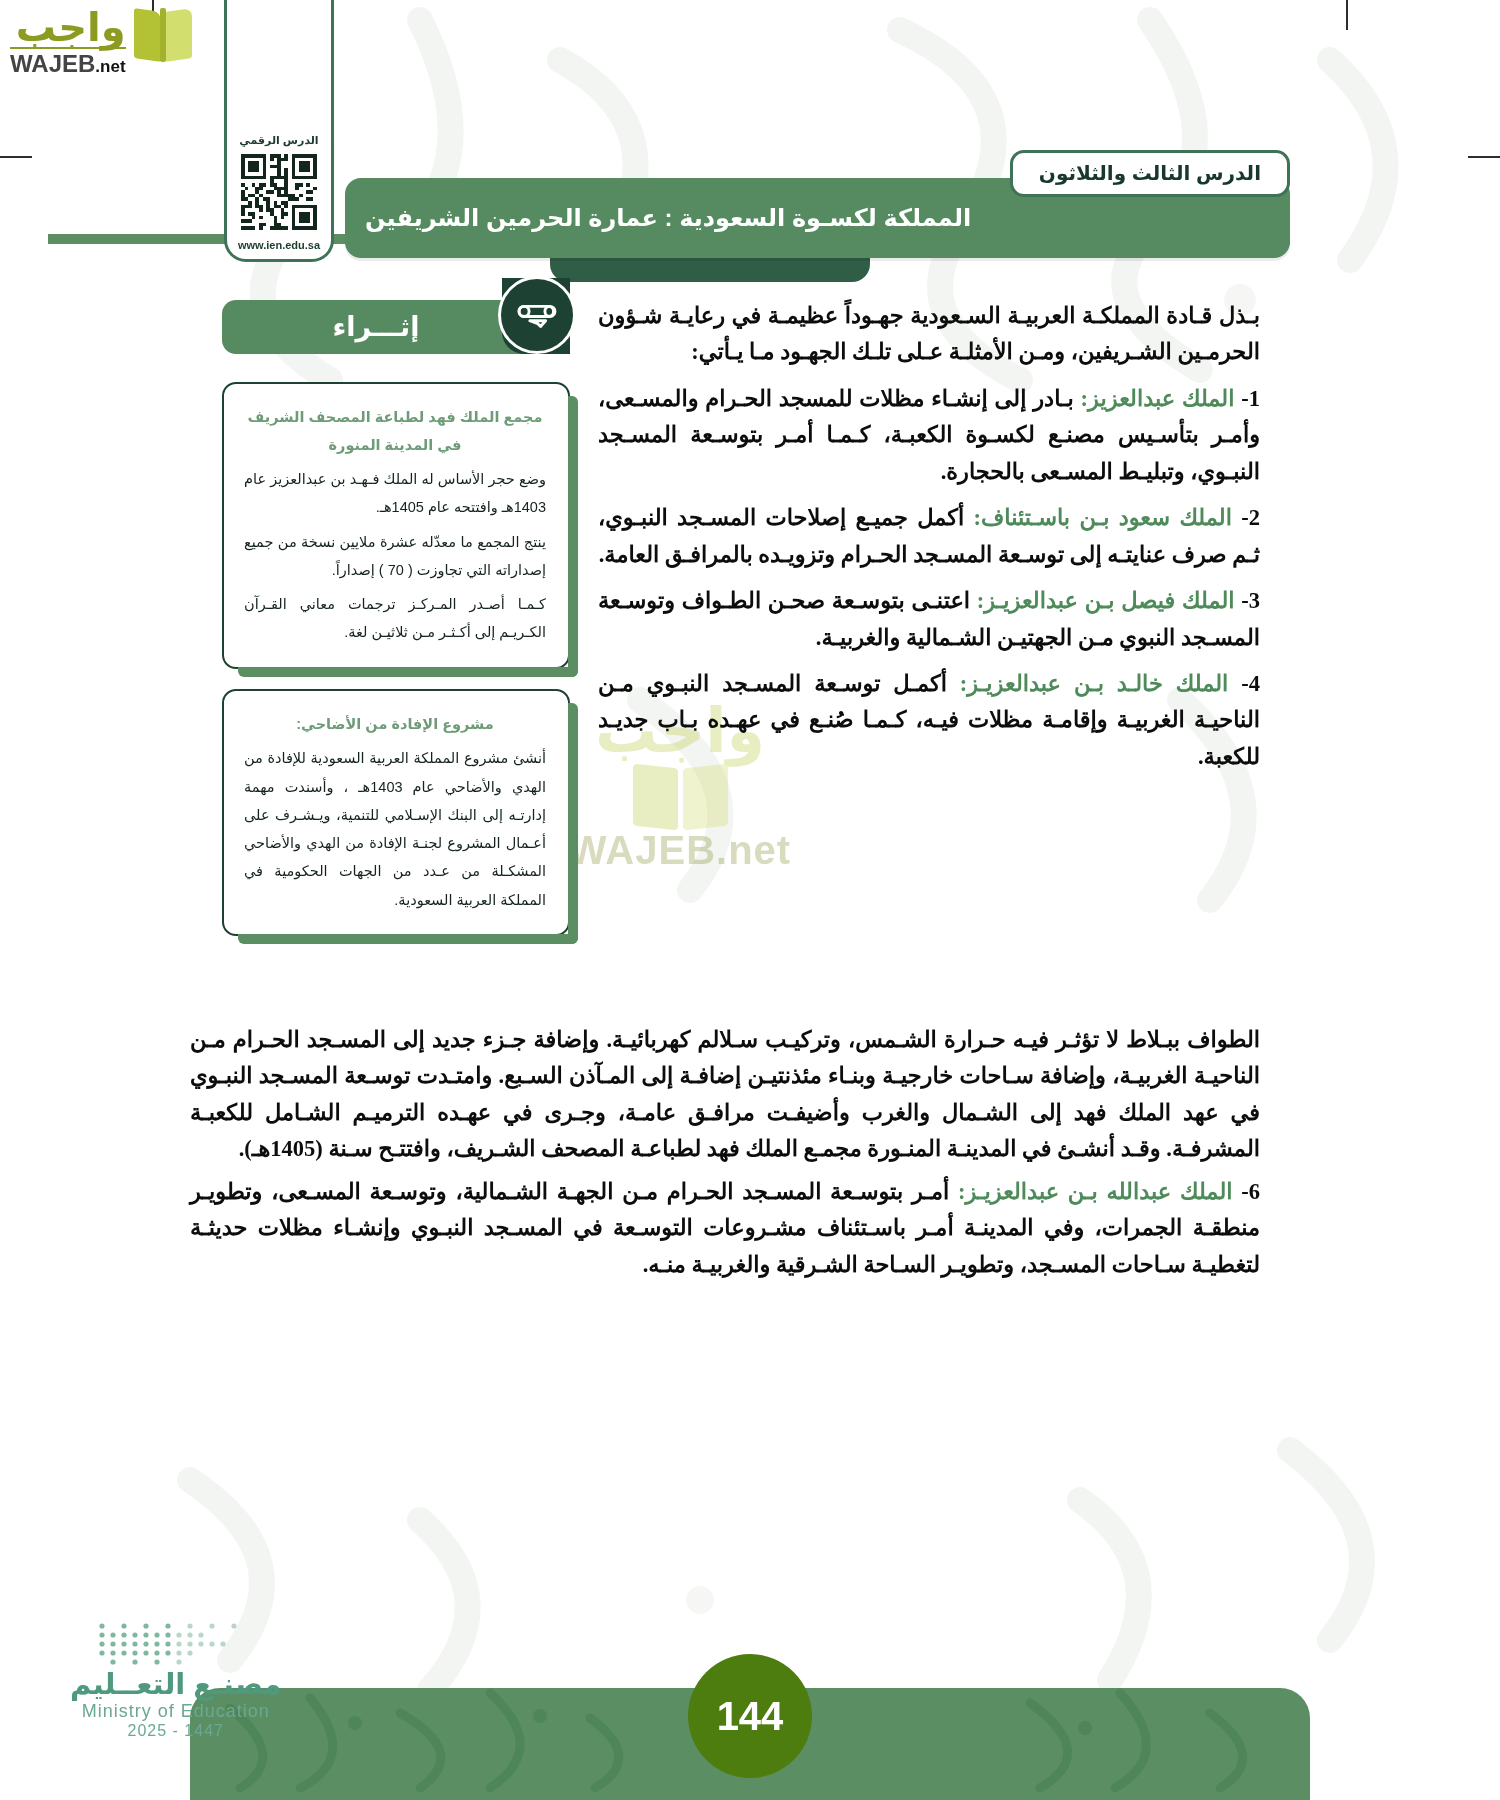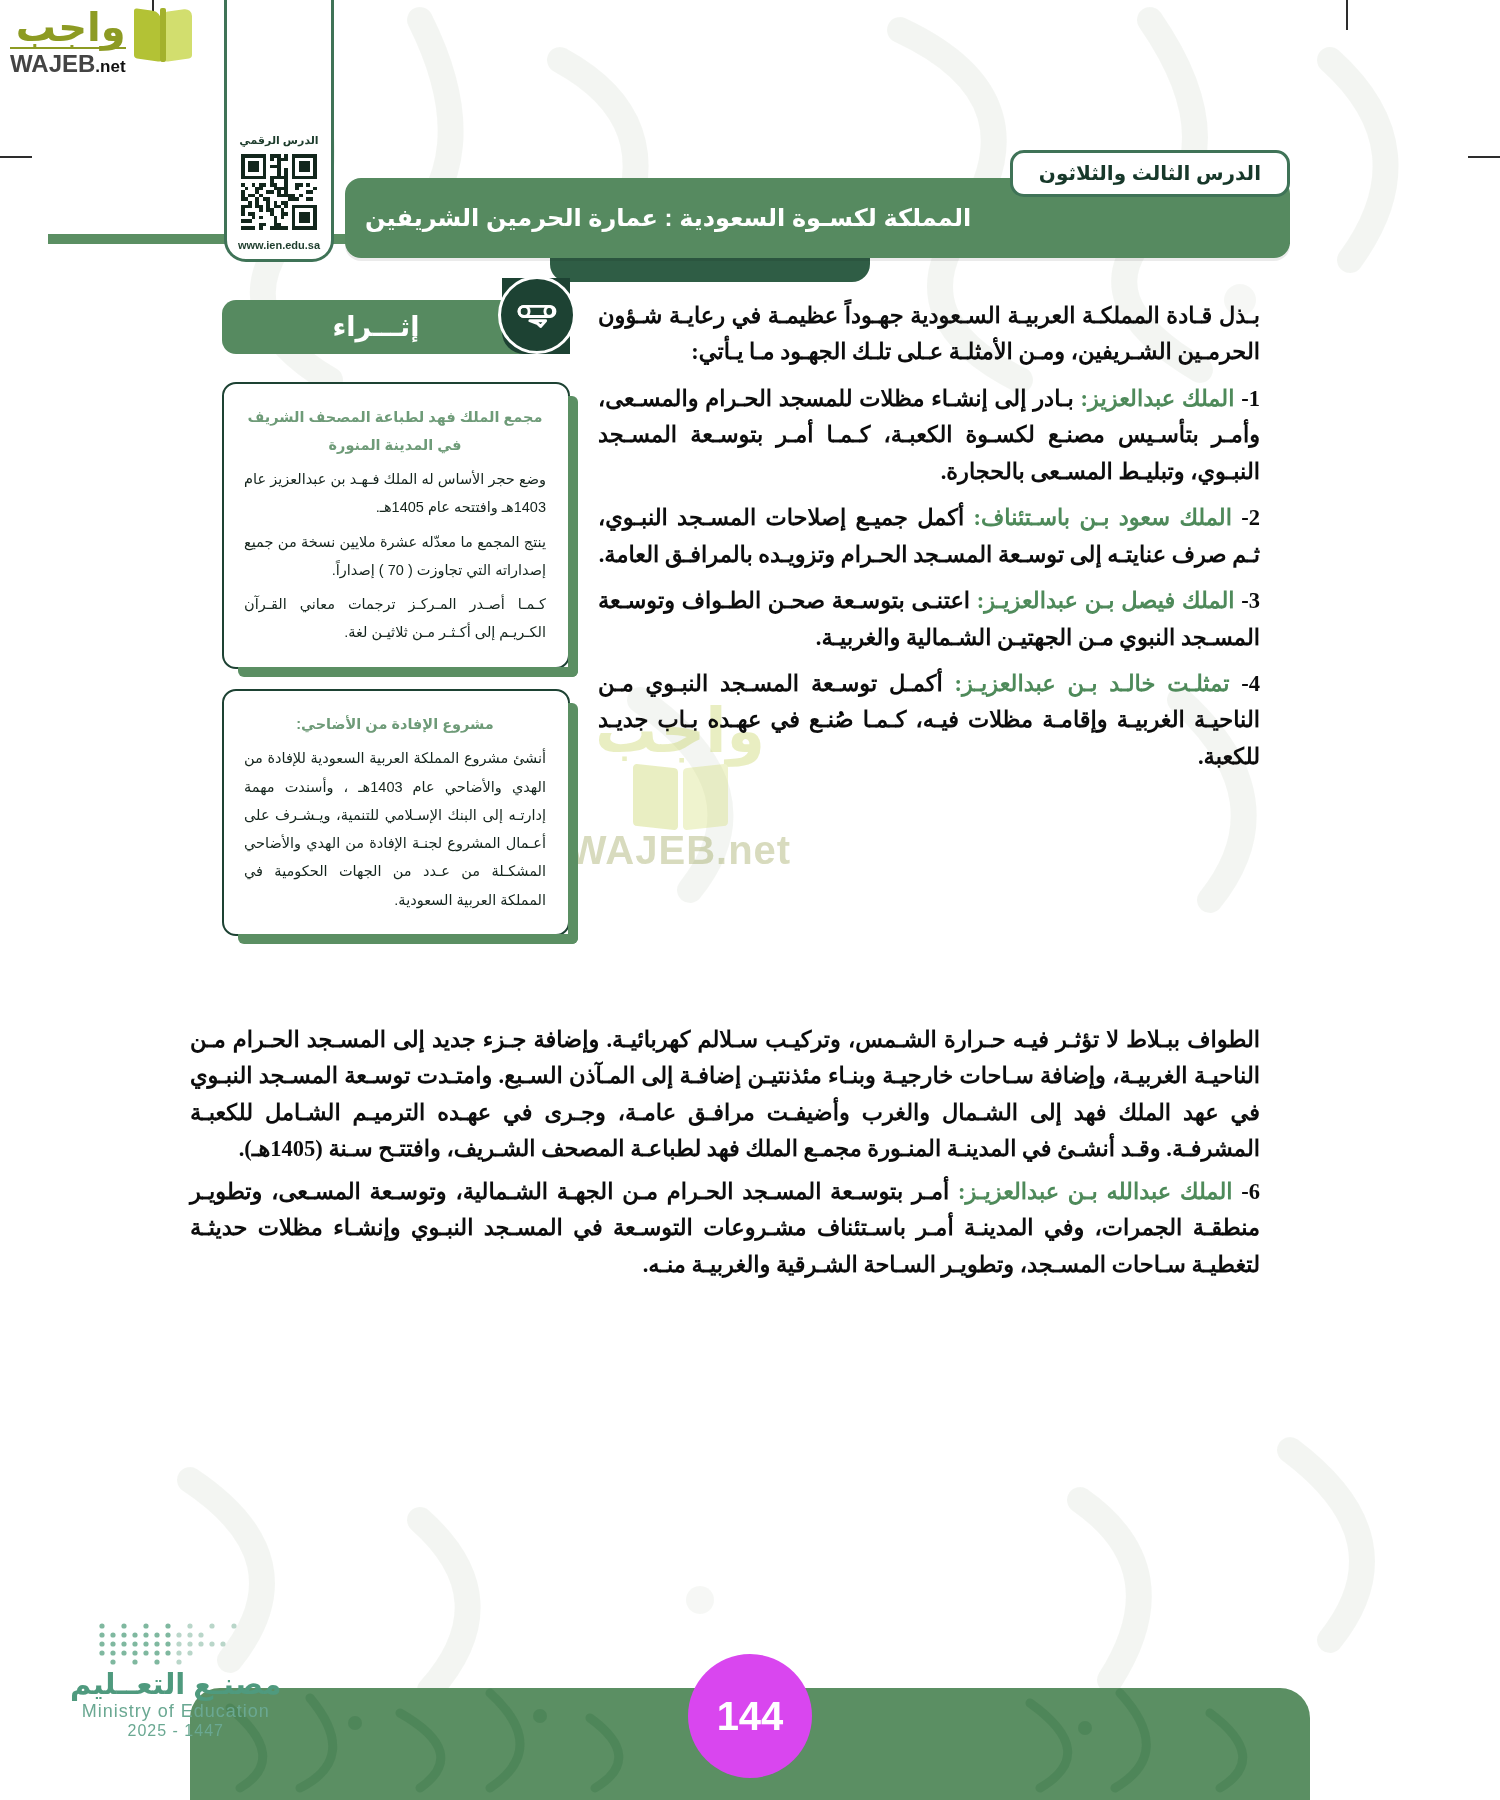"تمثلـت خالـد بـن عبدالعزيـز:" span.king { text: تمثلـت -> الملك }
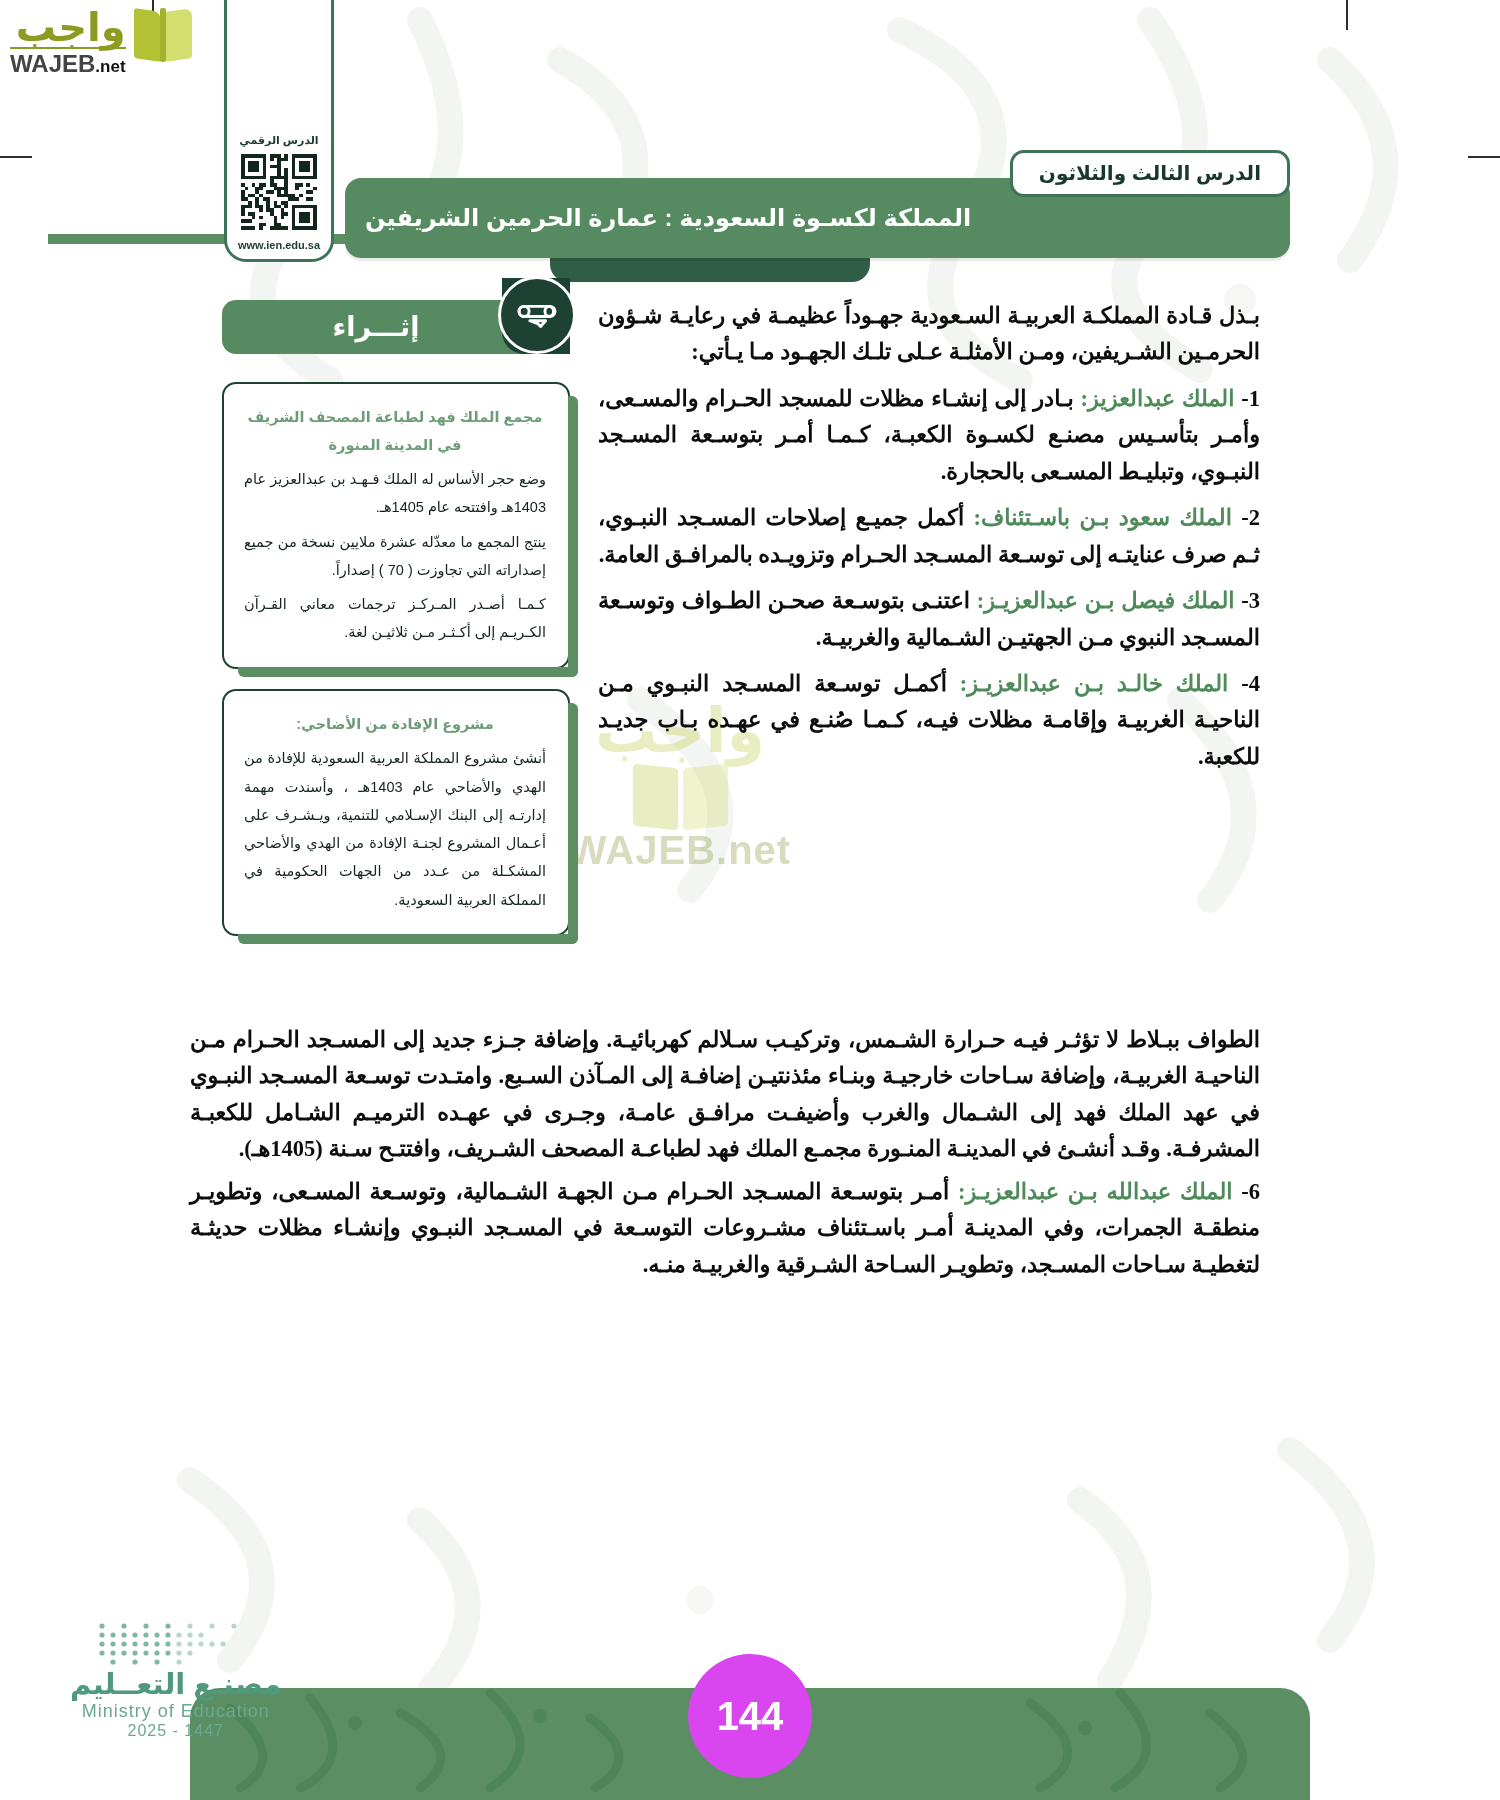"144" .page-num { background: #d946ef -> #4d7c0f }
